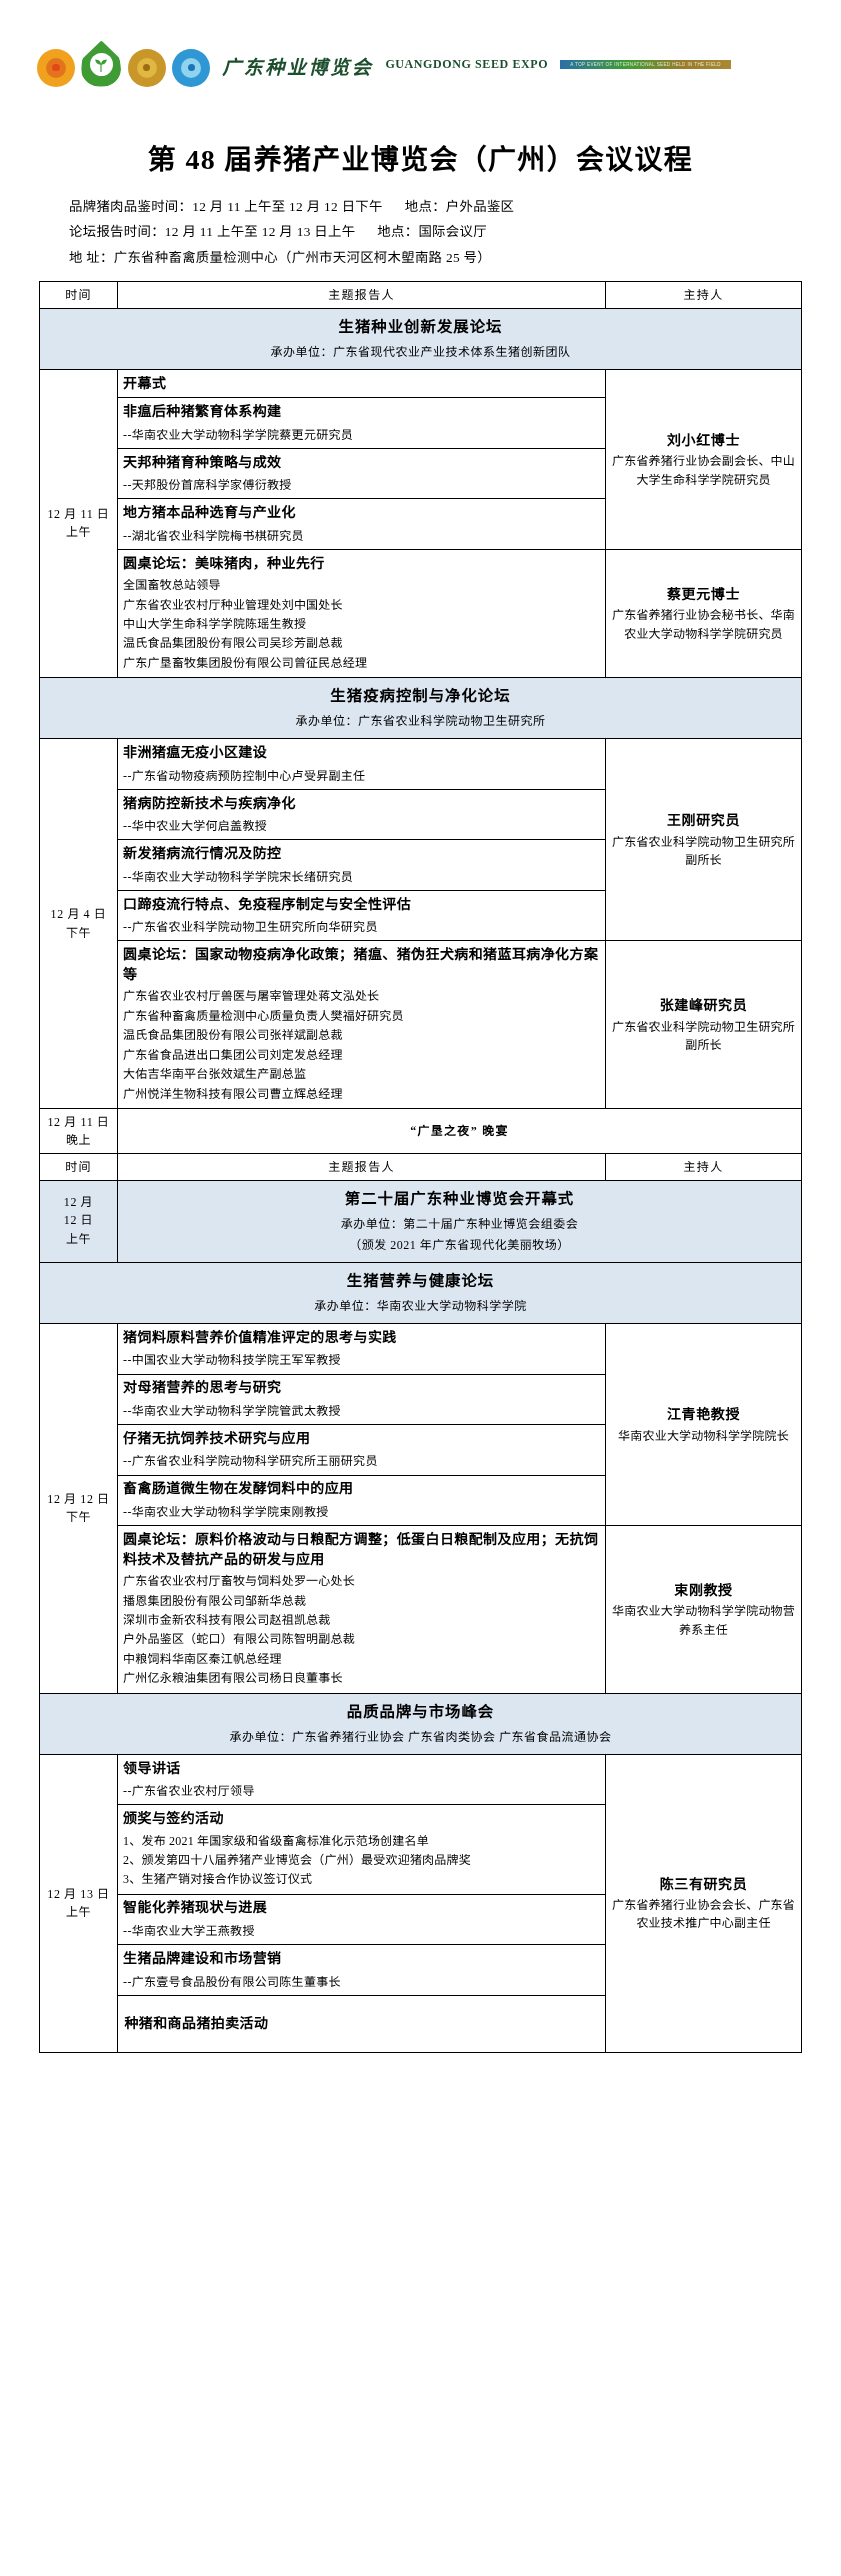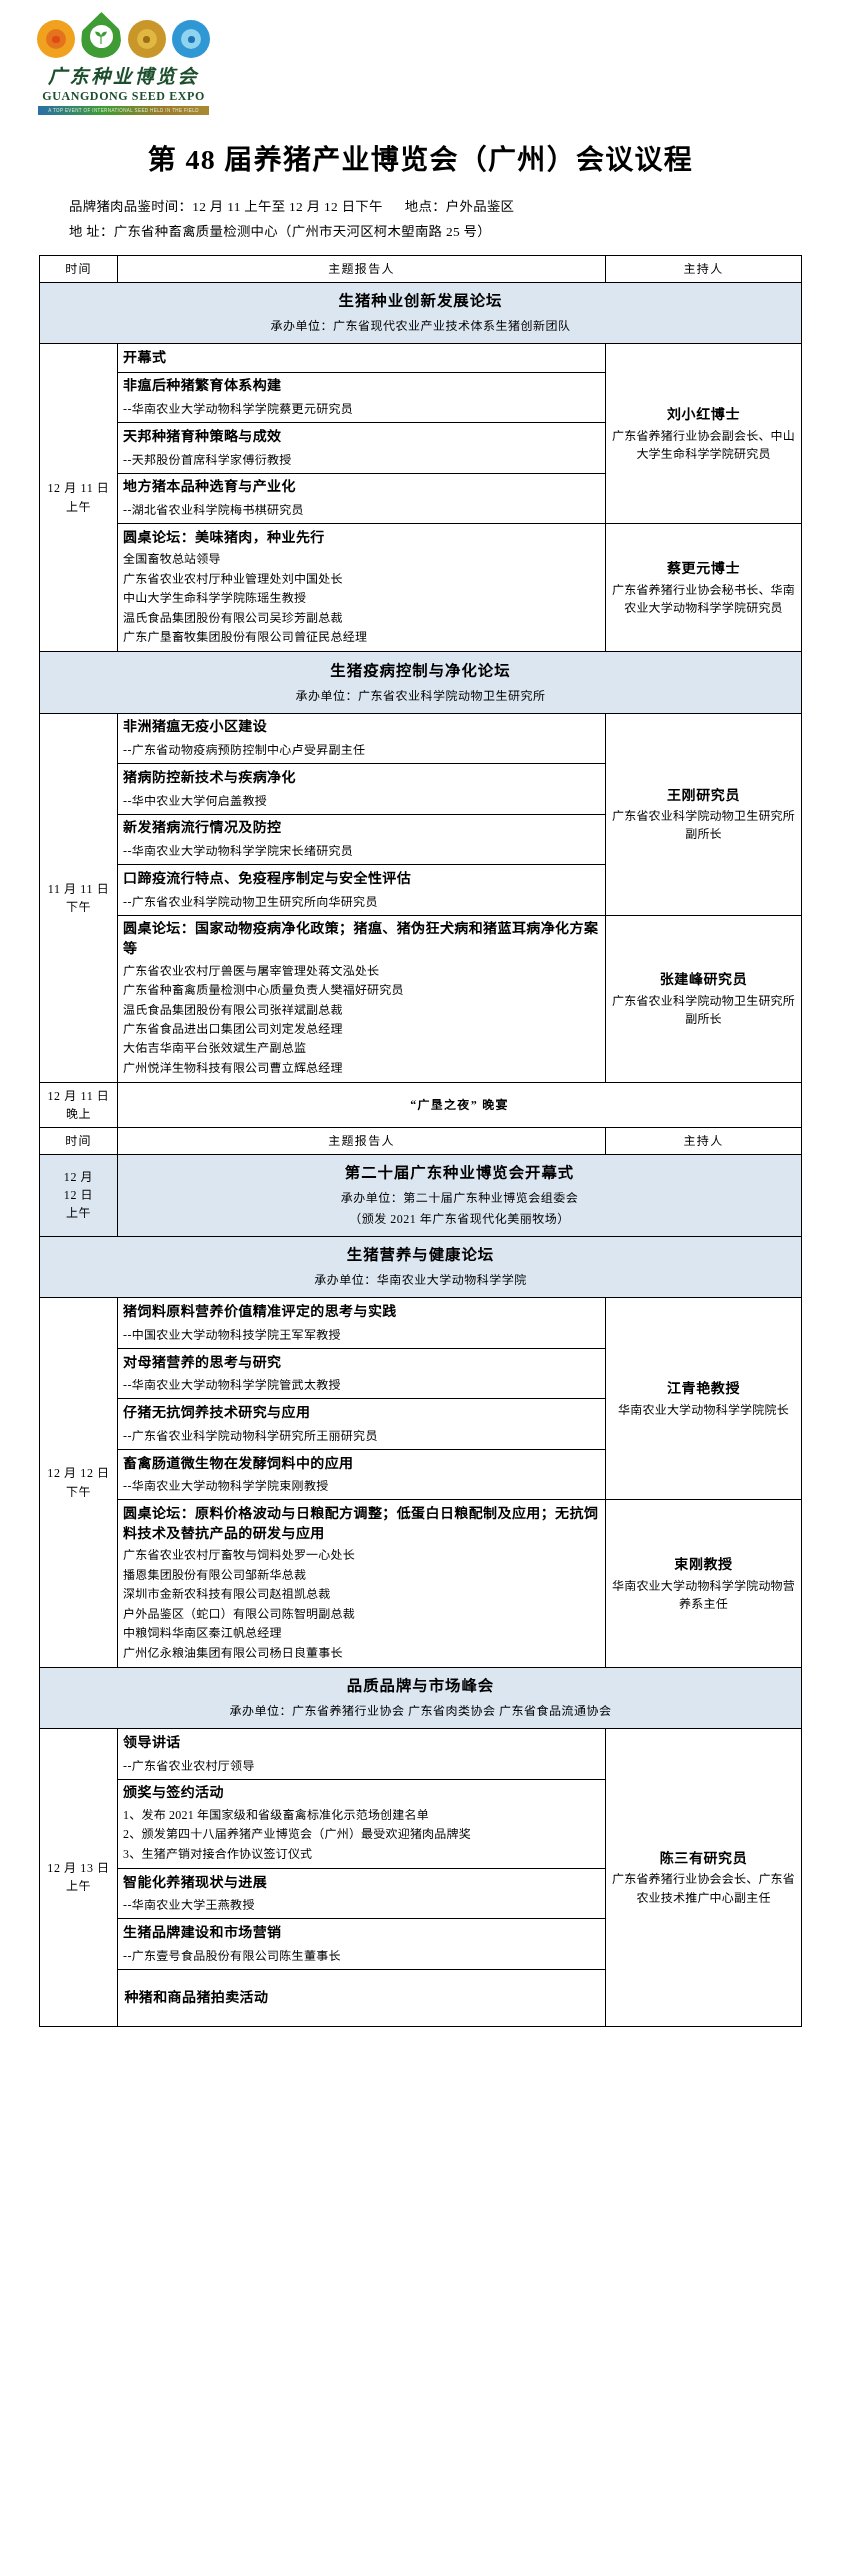"广东种业博览会" .logo-seed { flex-direction: column -> row; gap: none -> 12px }
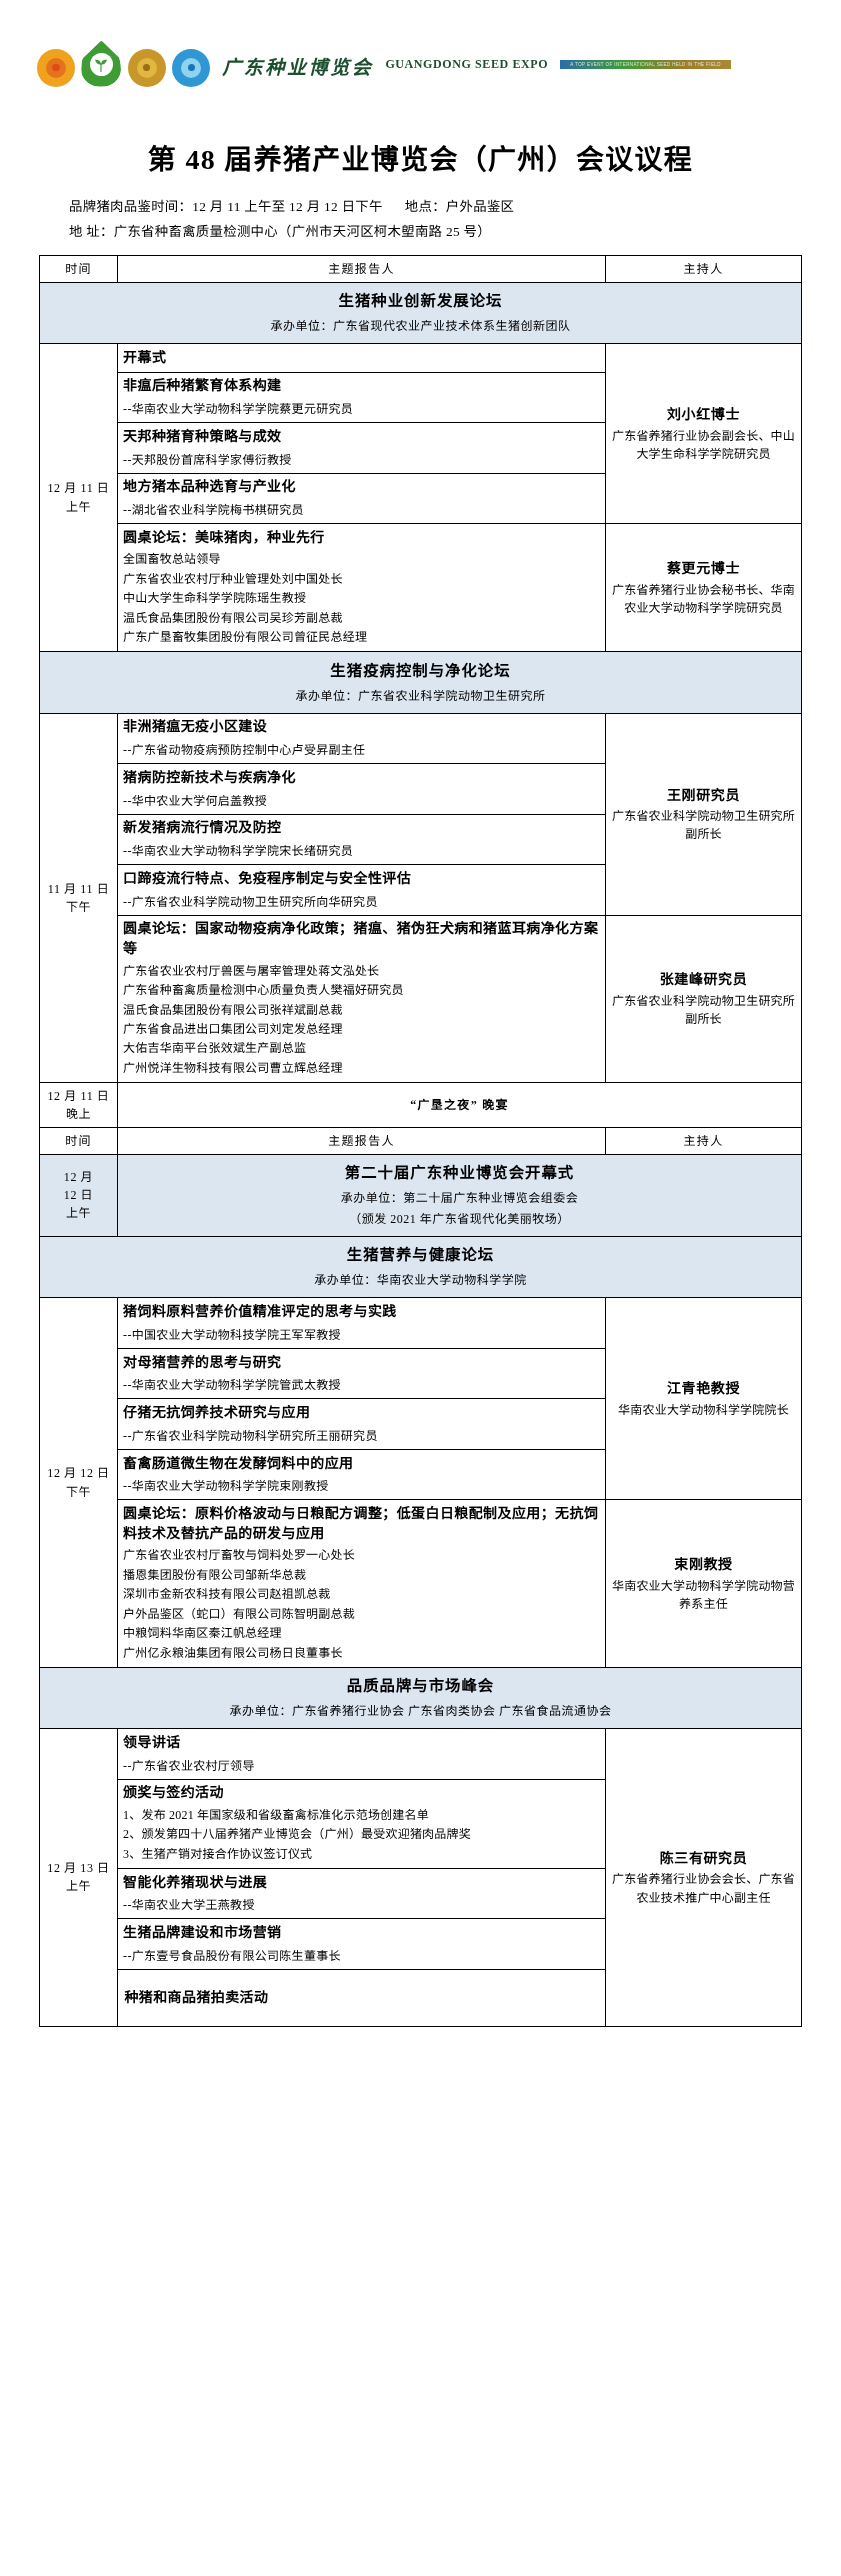"论坛报告时间：12 月 11 上午至 12" div.row { html: none -> <div> <span>论坛报告时间：12 月 11 上午至 12 月 13 日上午</span><span>地点：国际会议厅</span> </div> }
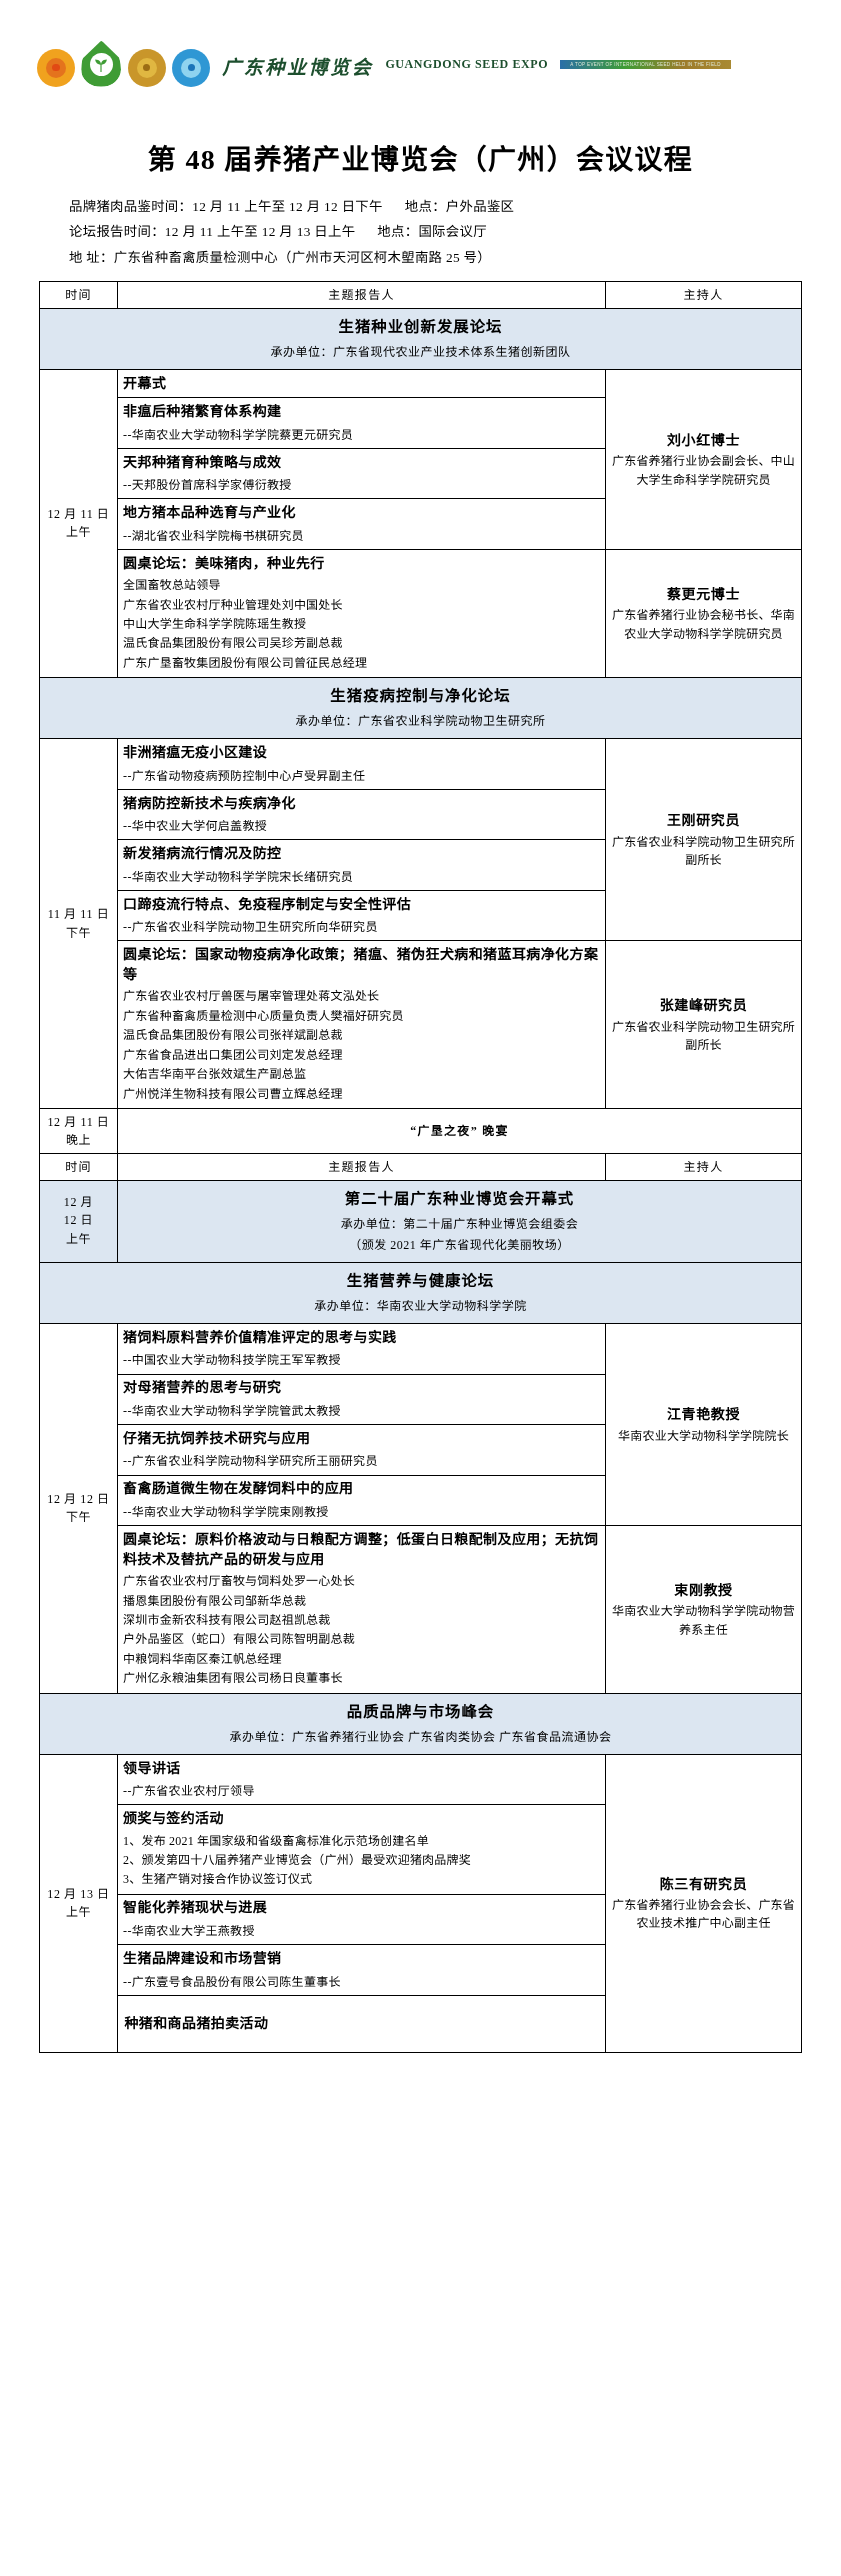"11 月 11 日下午" td.time { text: 11 月 11 -> 12 月 4 }
